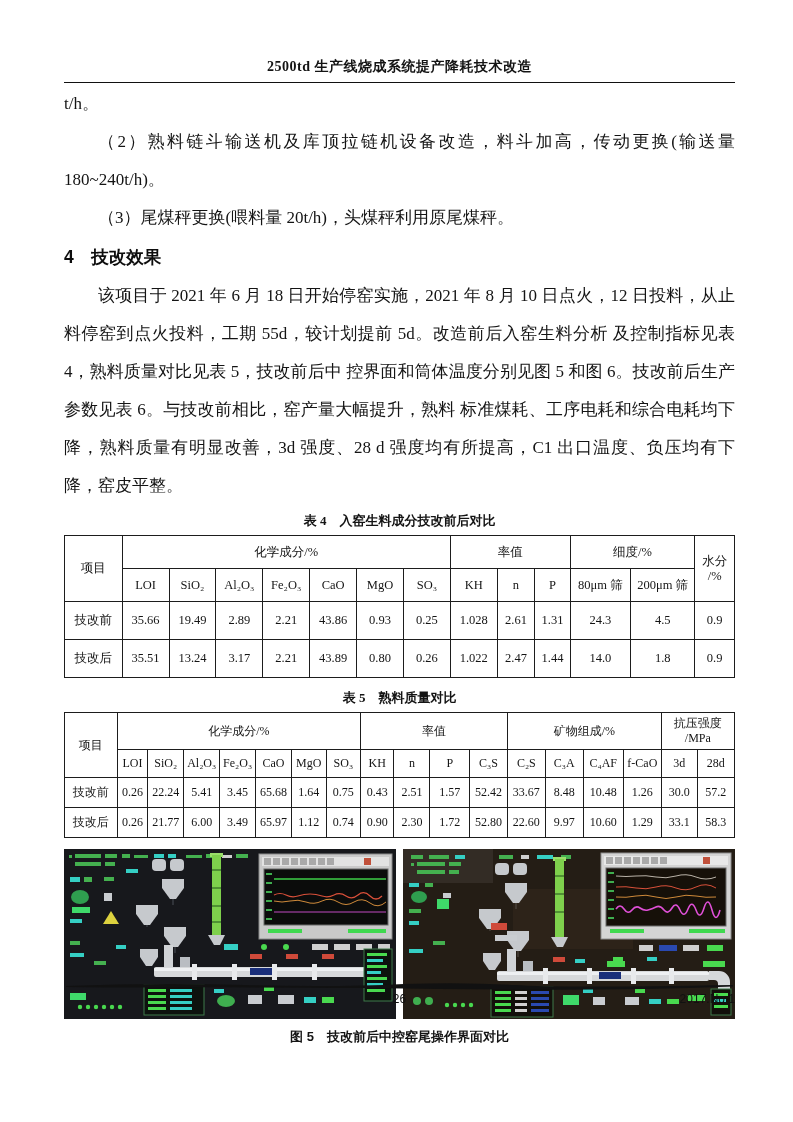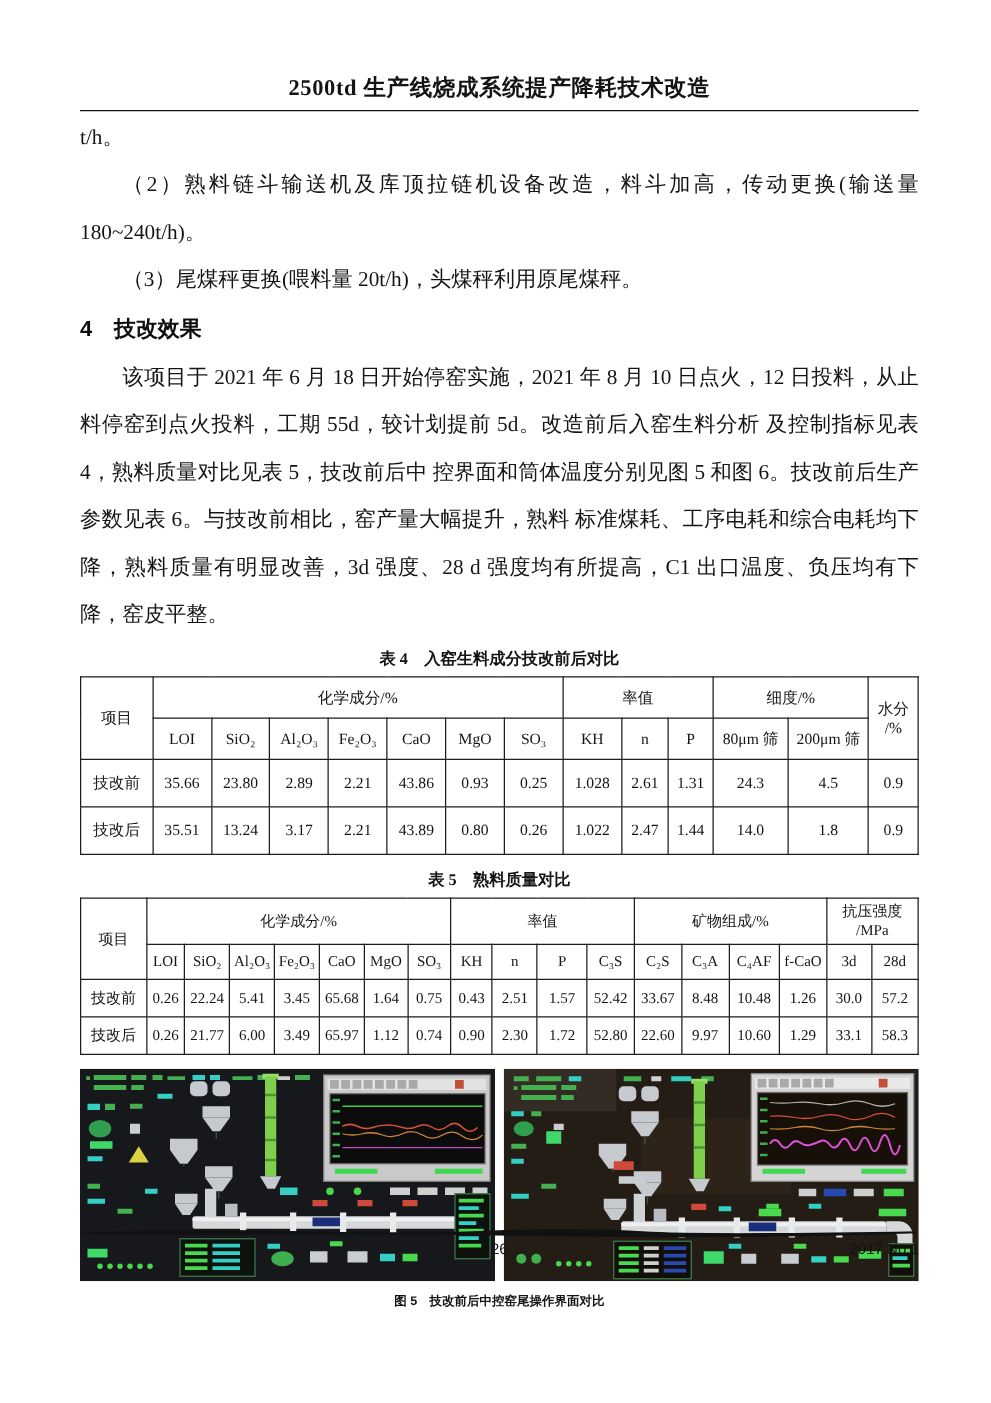"2500td 生产线烧成系统提产降耗技术改造" .running-head { font-size: 18px -> 14px }
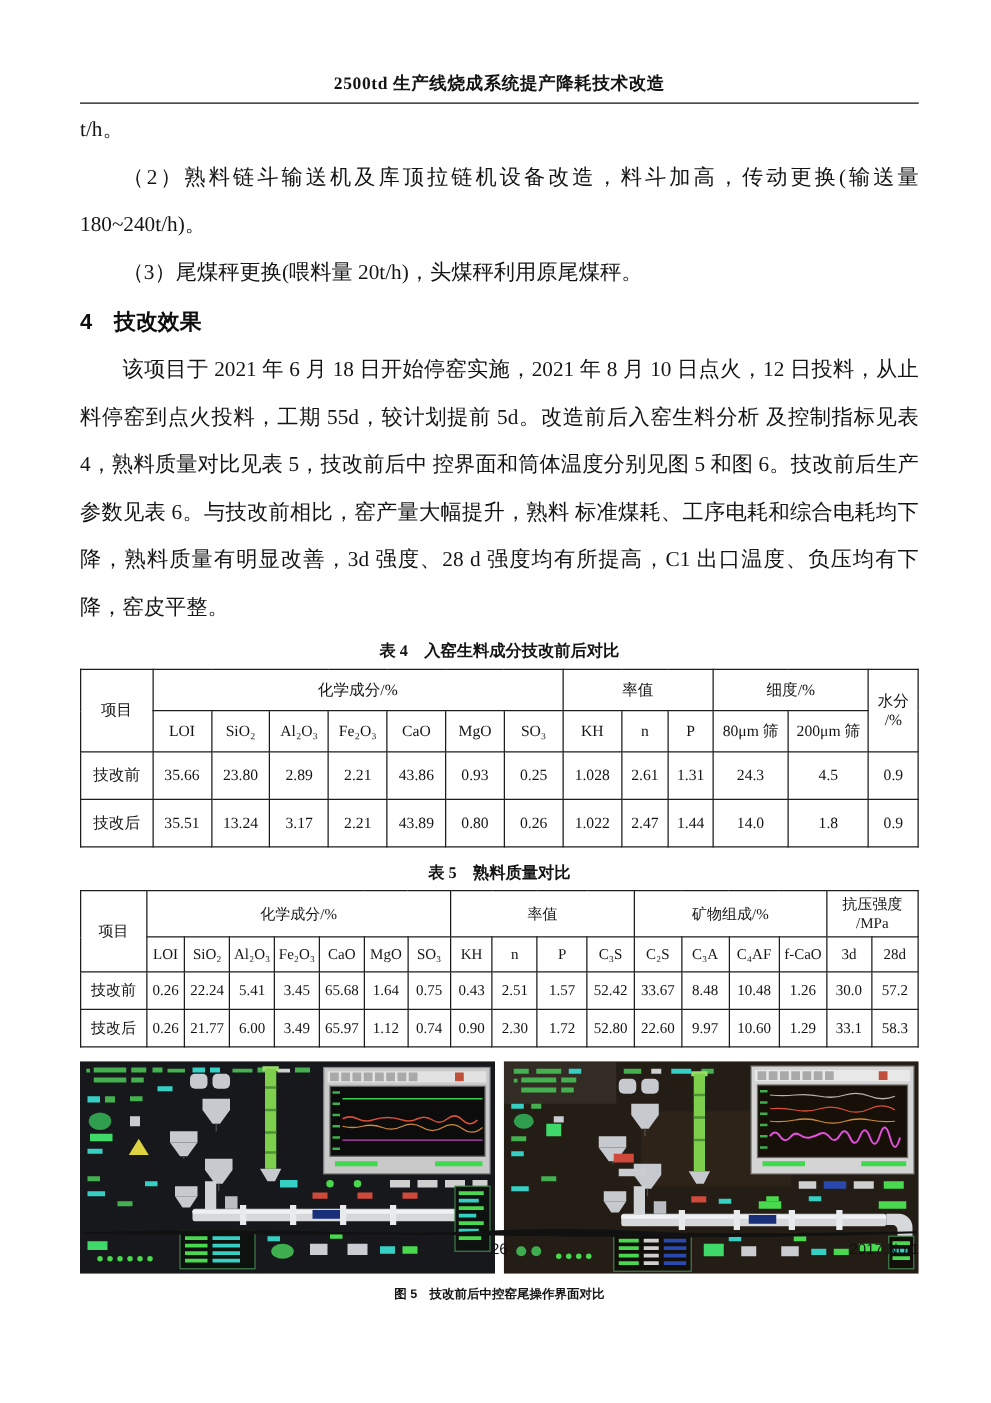"23.80" td { text: 23.80 -> 19.49 }
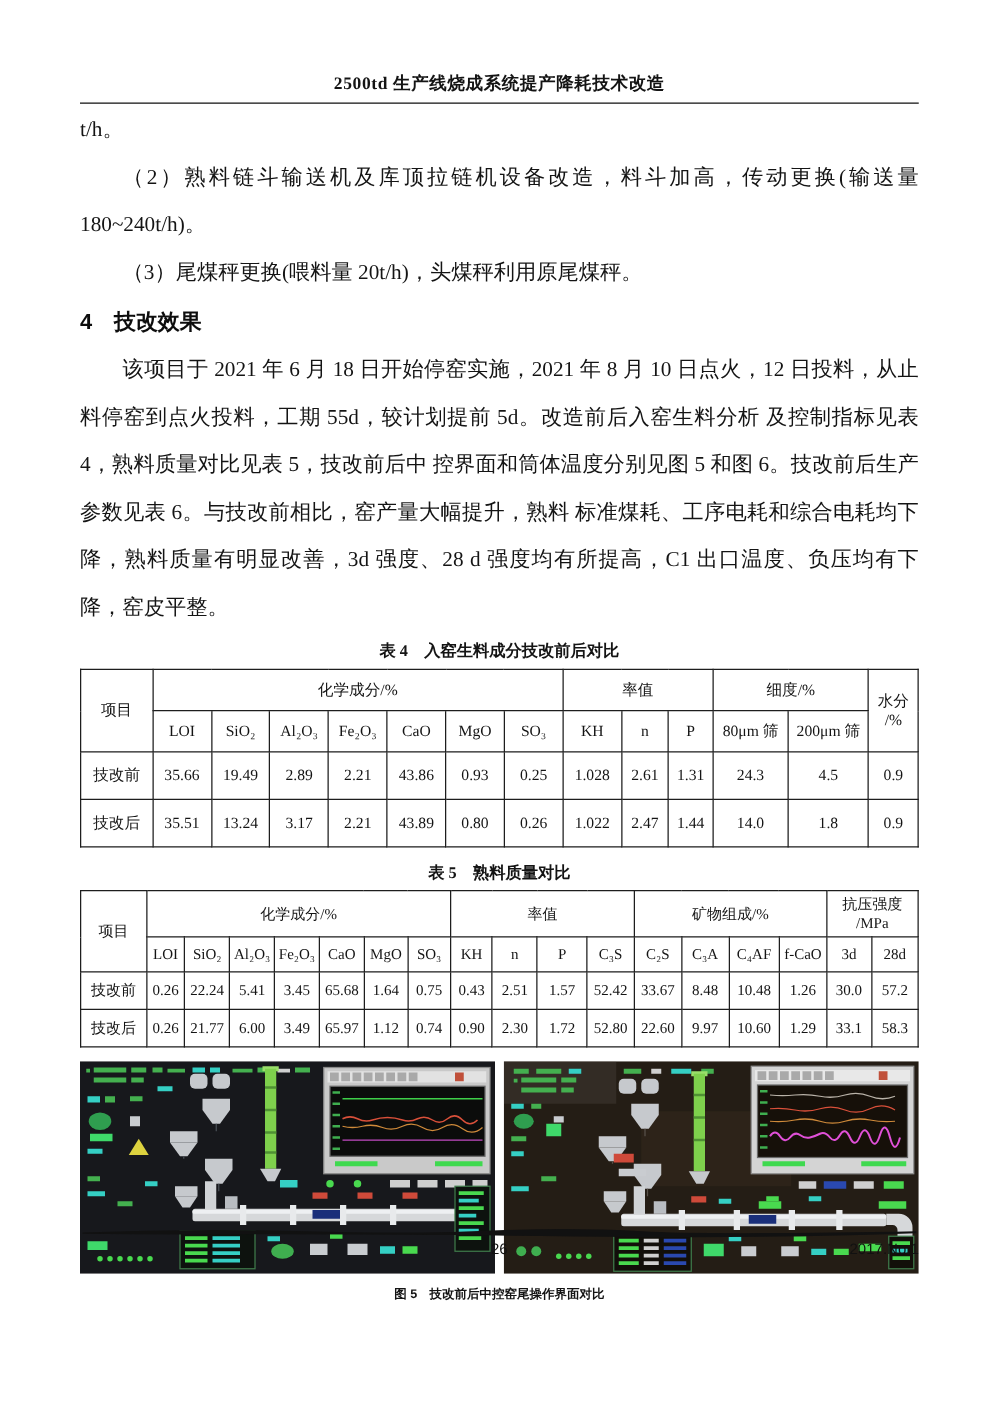"图 5 技改前后中控窑尾操作界面对比" .figcap { font-size: 10px -> 13px }
